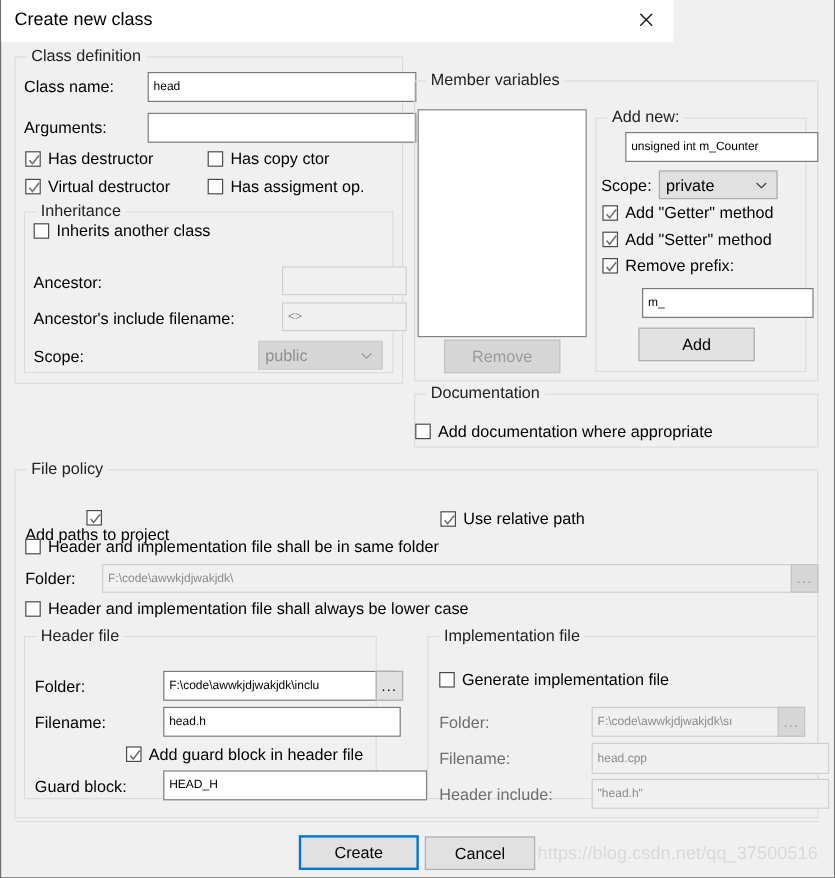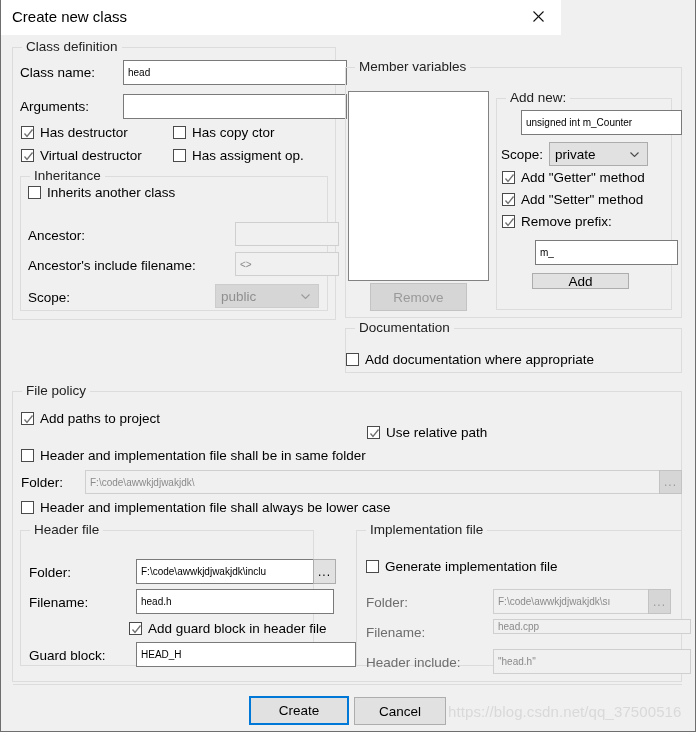"Add" div.btn { height: 16px -> 28px }
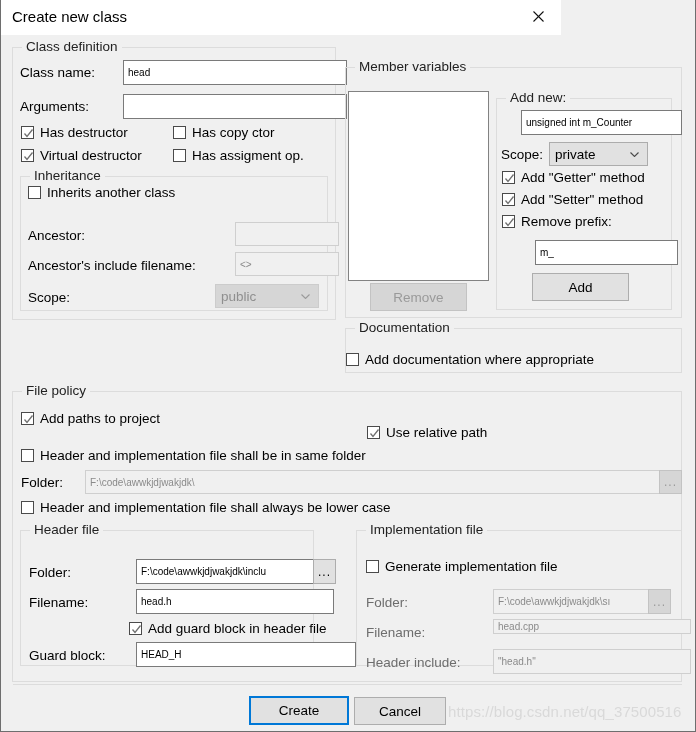"Add paths to project" div.cb { flex-direction: none -> column; top: 411px -> 425px }
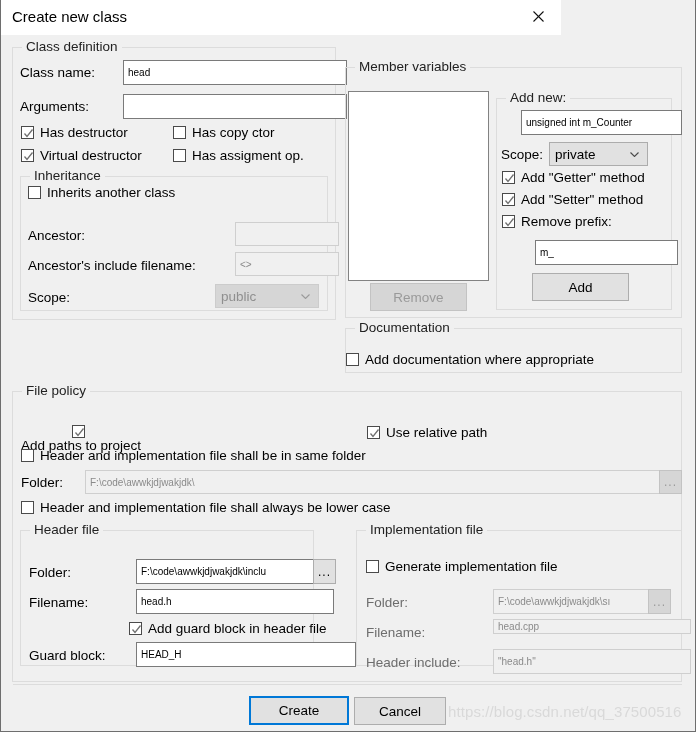"Add guard block in header" div.cb { left: 128px -> 104px }
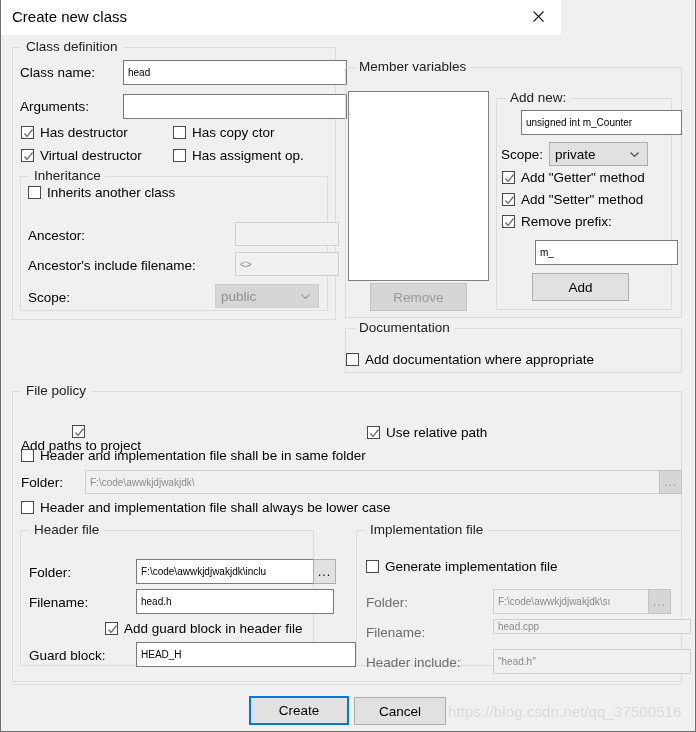"head.cpp" div.tinput { height: 15px -> 26px }
